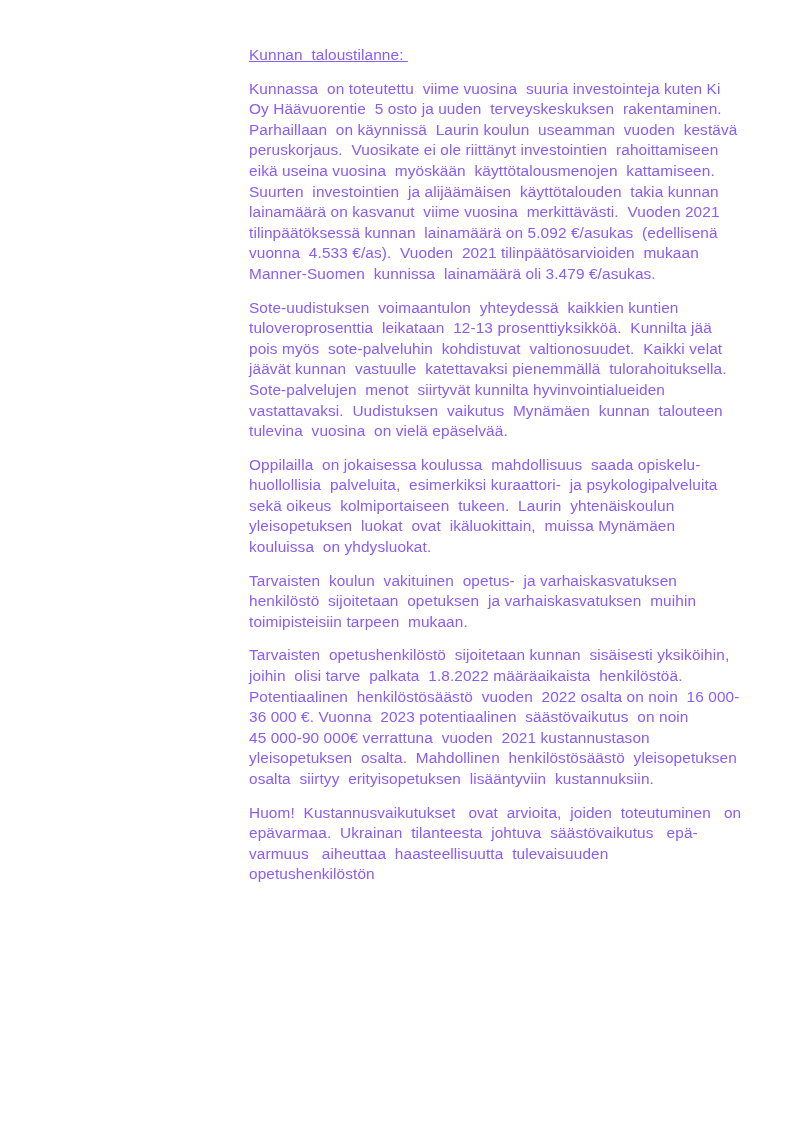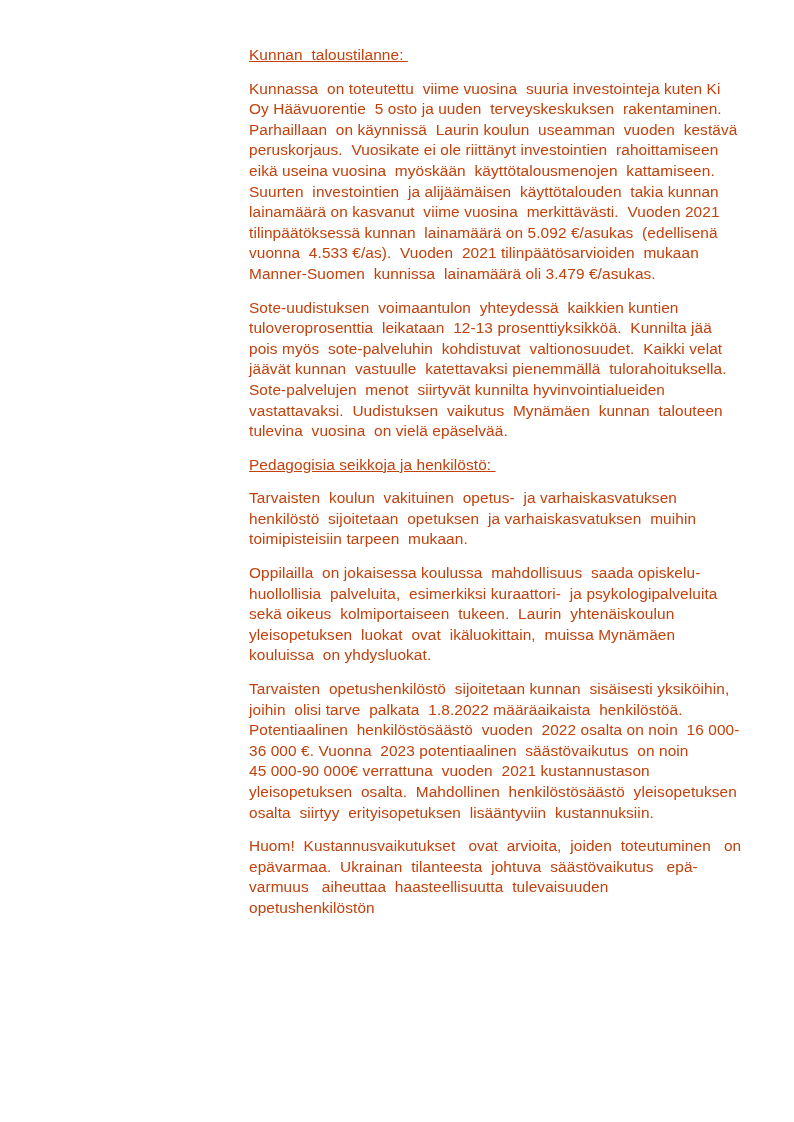"Kunnan taloustilanne:" .page { color: #c2410c -> #8b5cf6 }
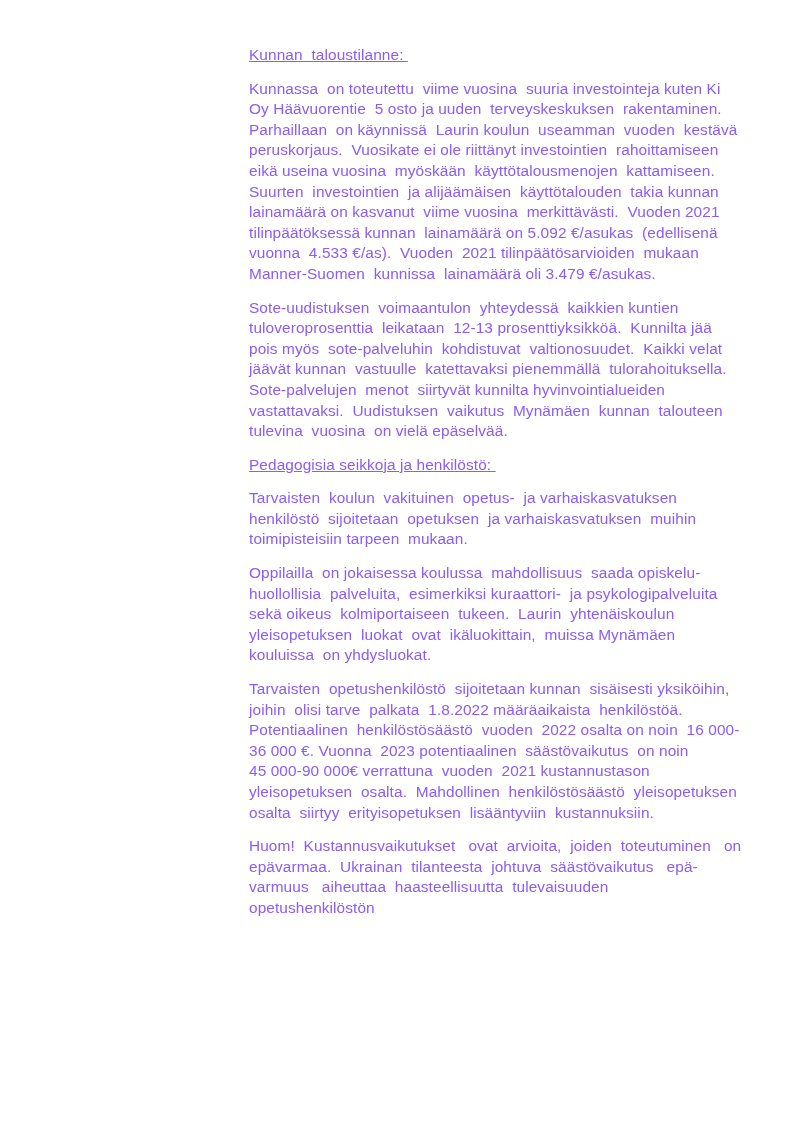"Pedagogisia seikkoja ja henkilöstö:" div.block { html: <div>Pedagogisia seikkoja ja henkilöstö: </div> -> none }
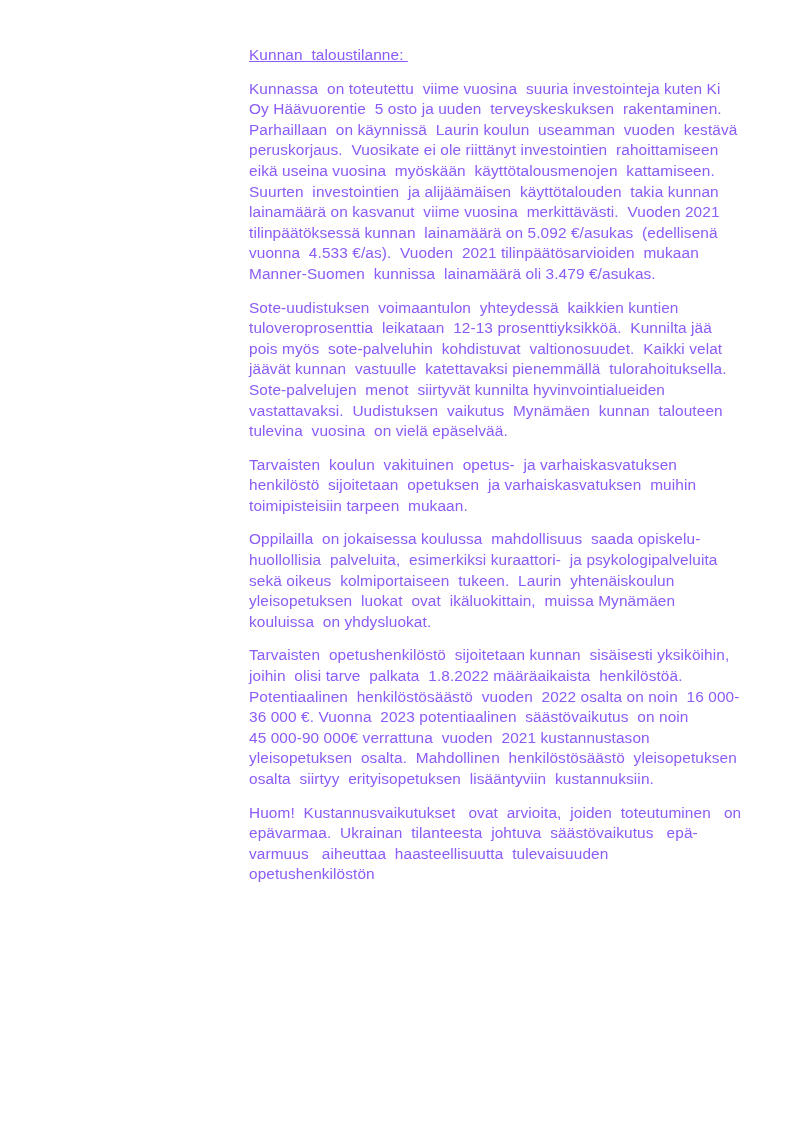"Tarvaisten koulun vakituinen opetus- ja" div.block { order: before "Oppilailla on jokaisessa koulussa" -> after "Oppilailla on jokaisessa koulussa" }
